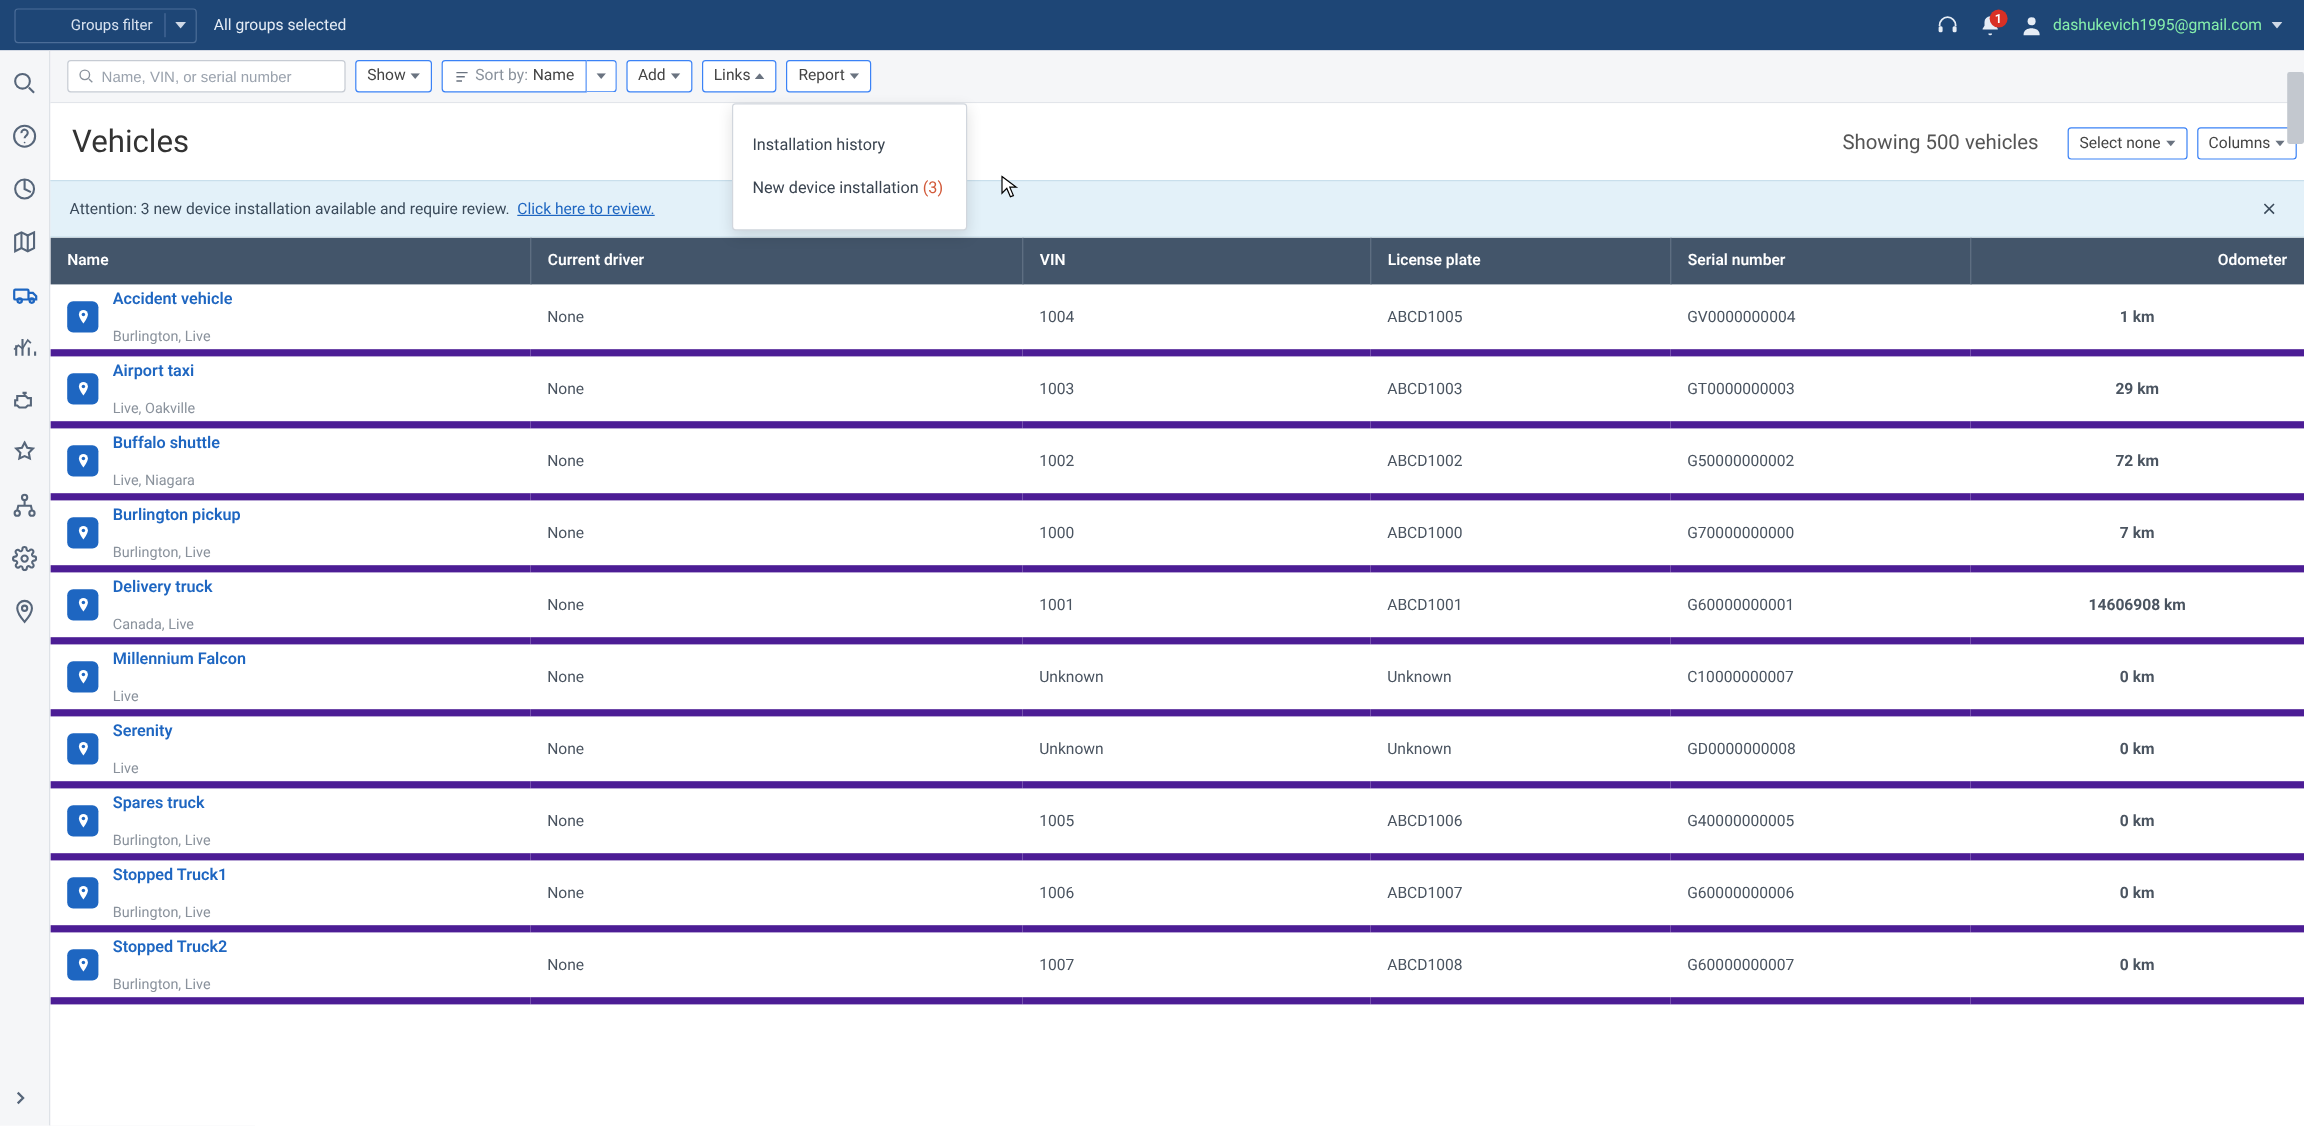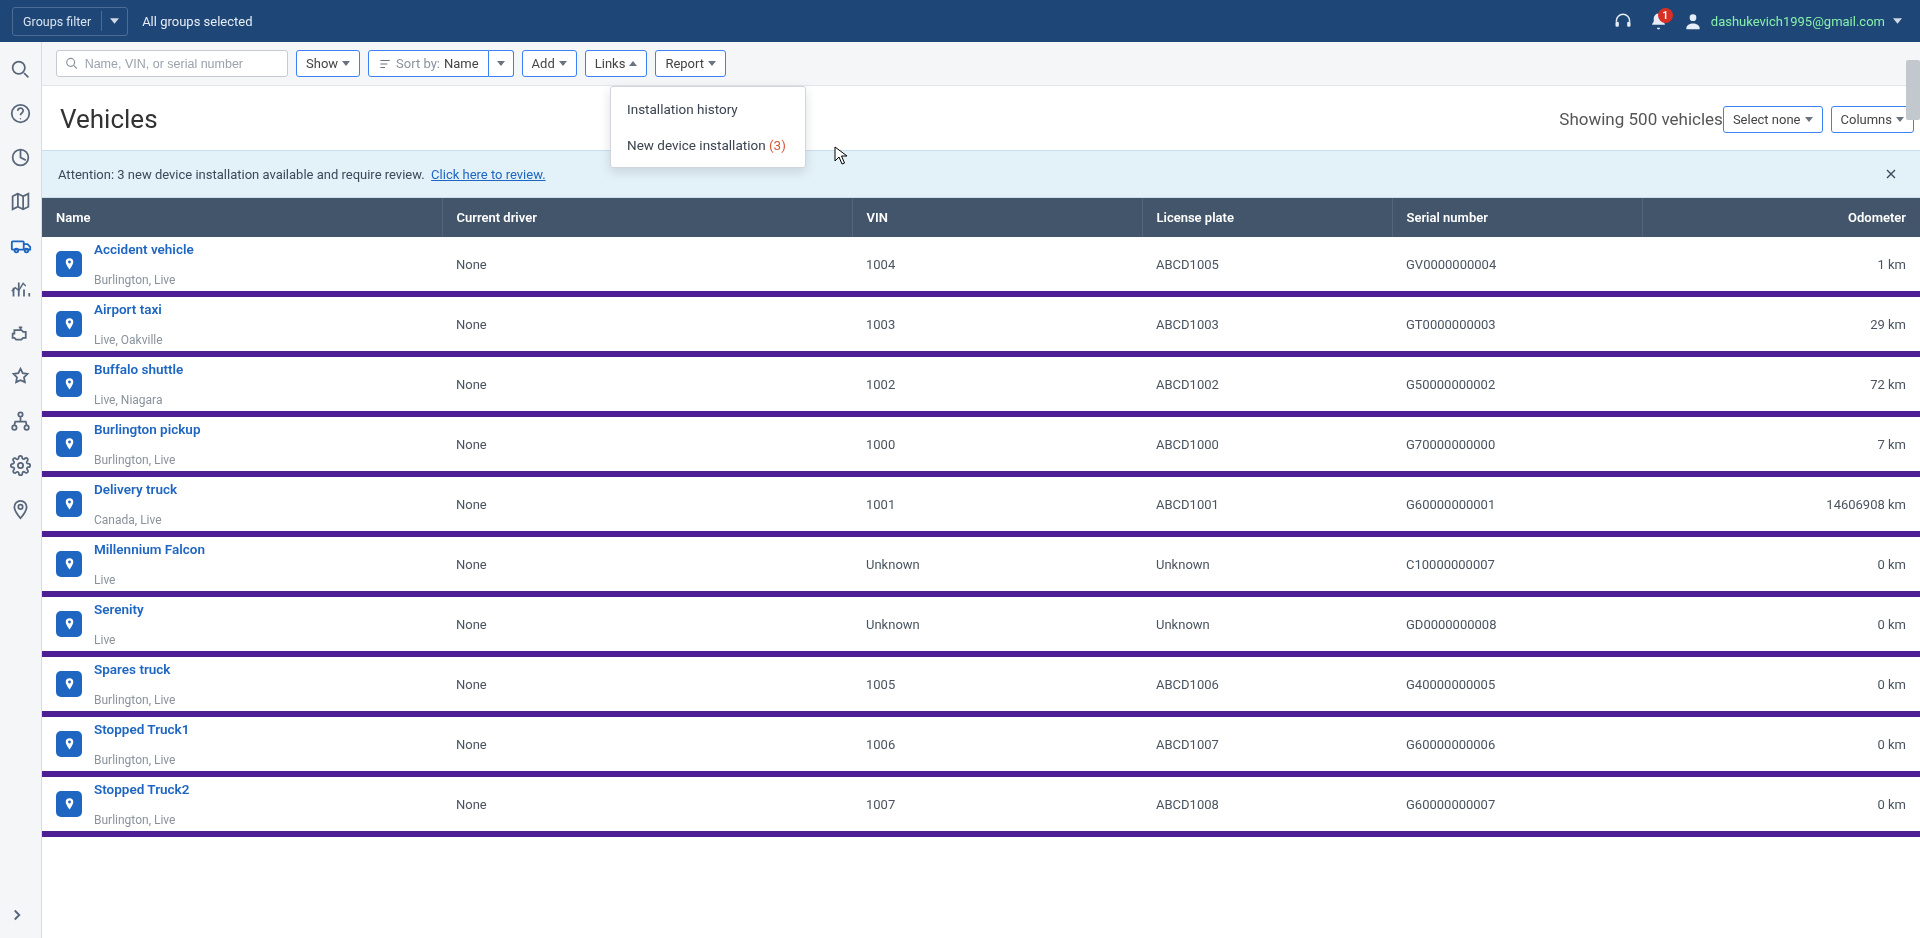"Groups filter" .groups-filter-btn { padding-left: none -> 36px }
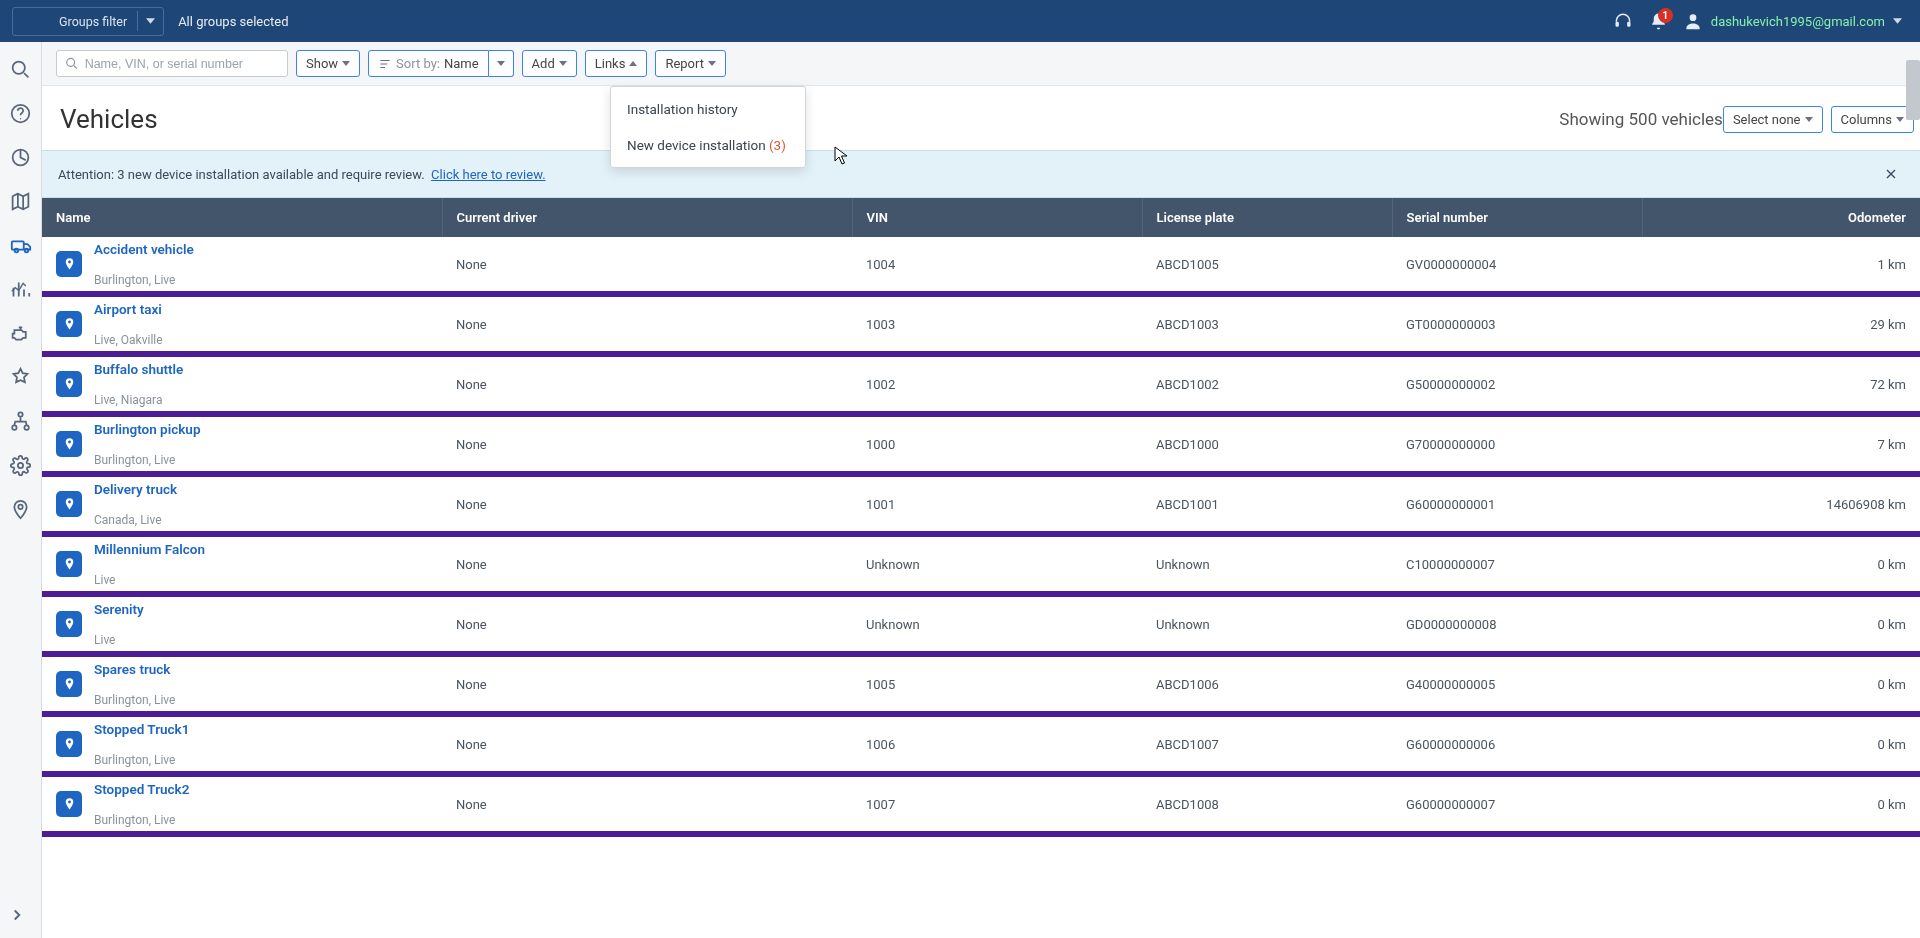"Installation history" .dropdown-menu { padding: 4px 0 -> 16px 0 }
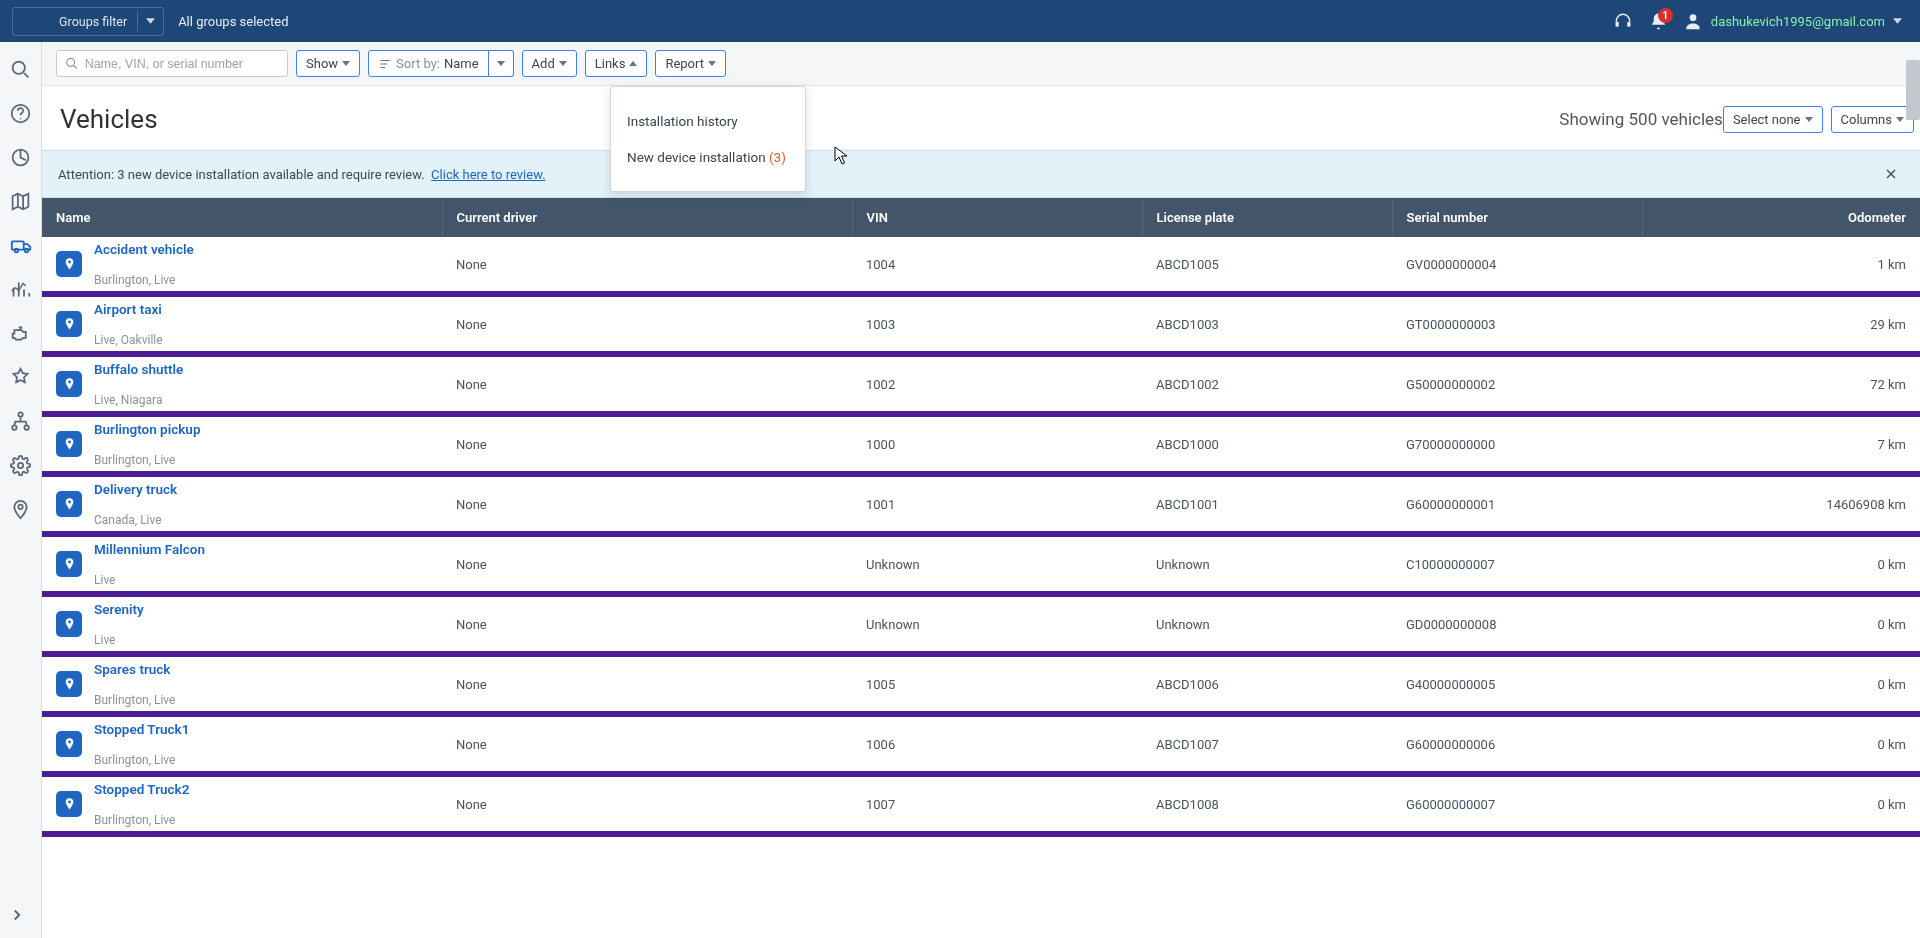"Showing 500 vehicles" .showing-text { margin-right: 0 -> 24px }
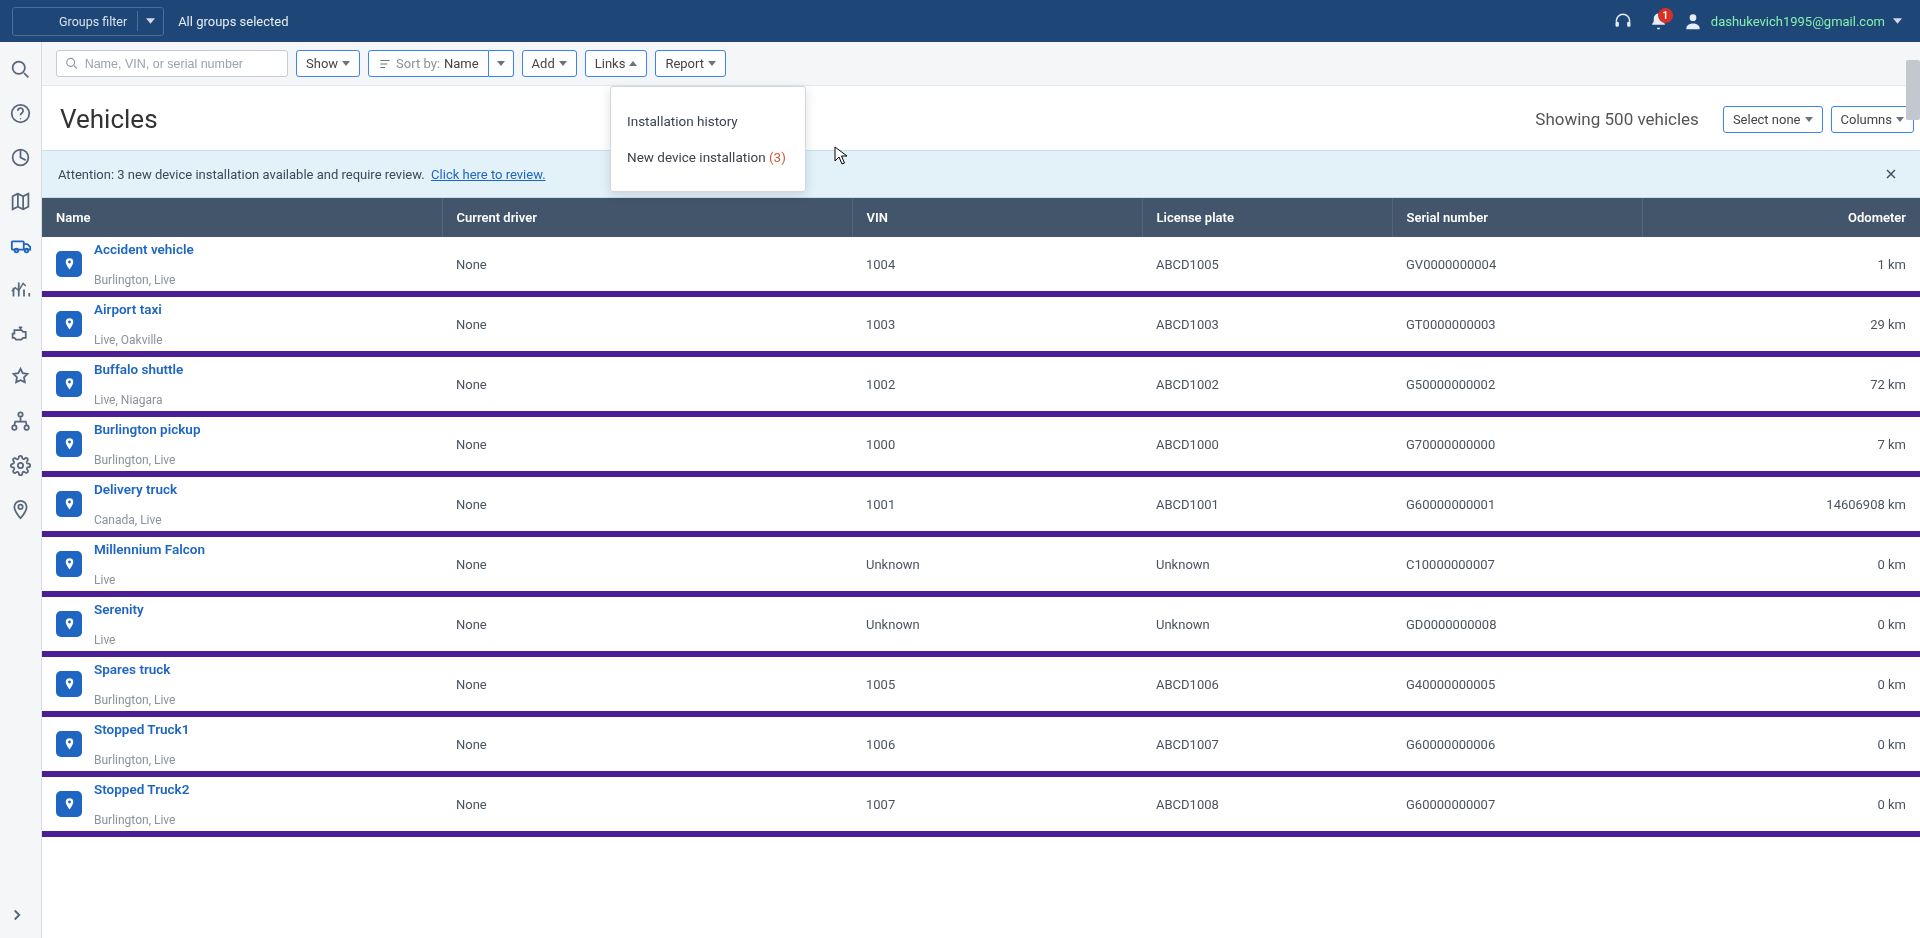"1 km" tbody td:last-child { font-weight: none -> bold; text-align: right -> center }
